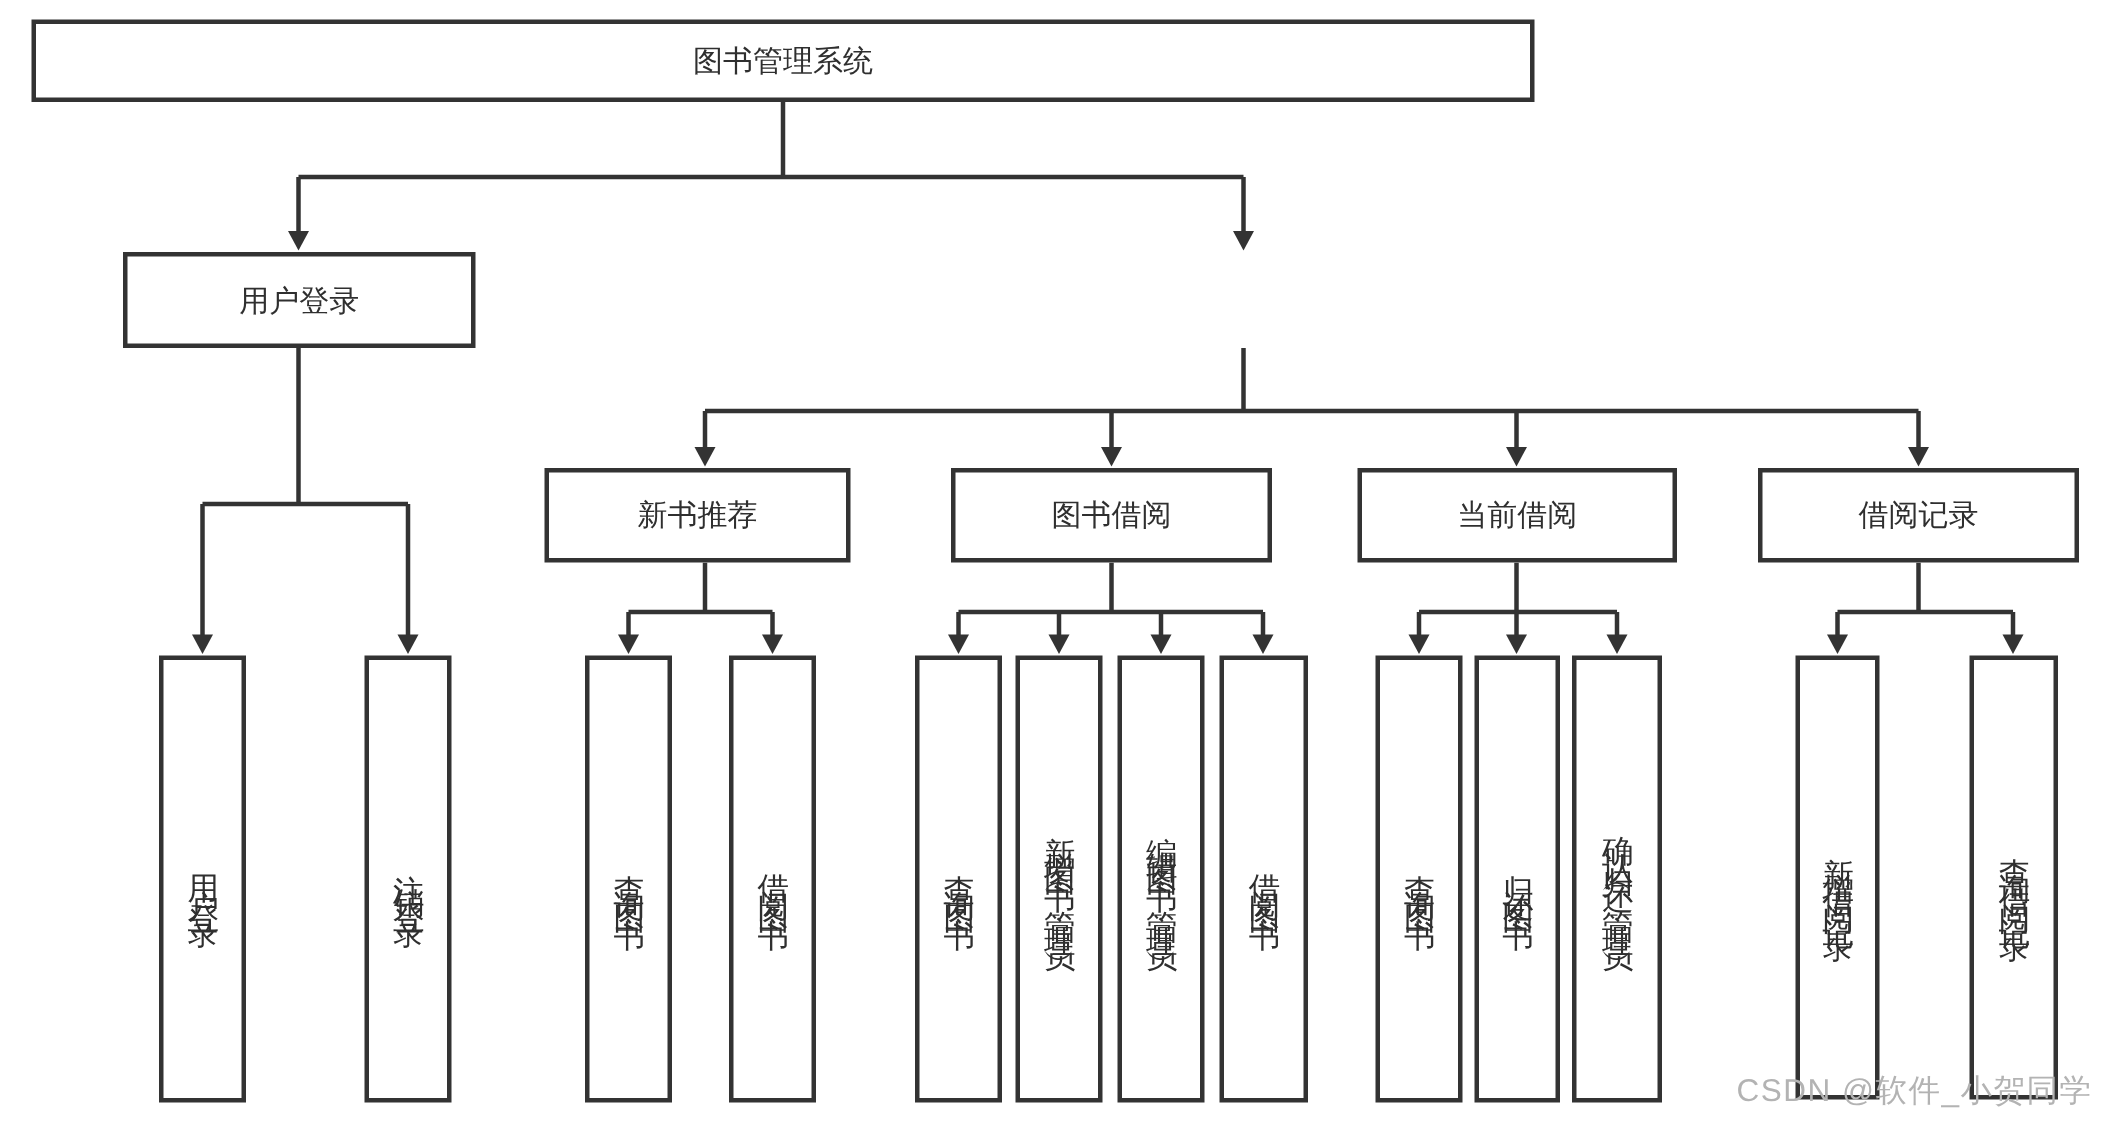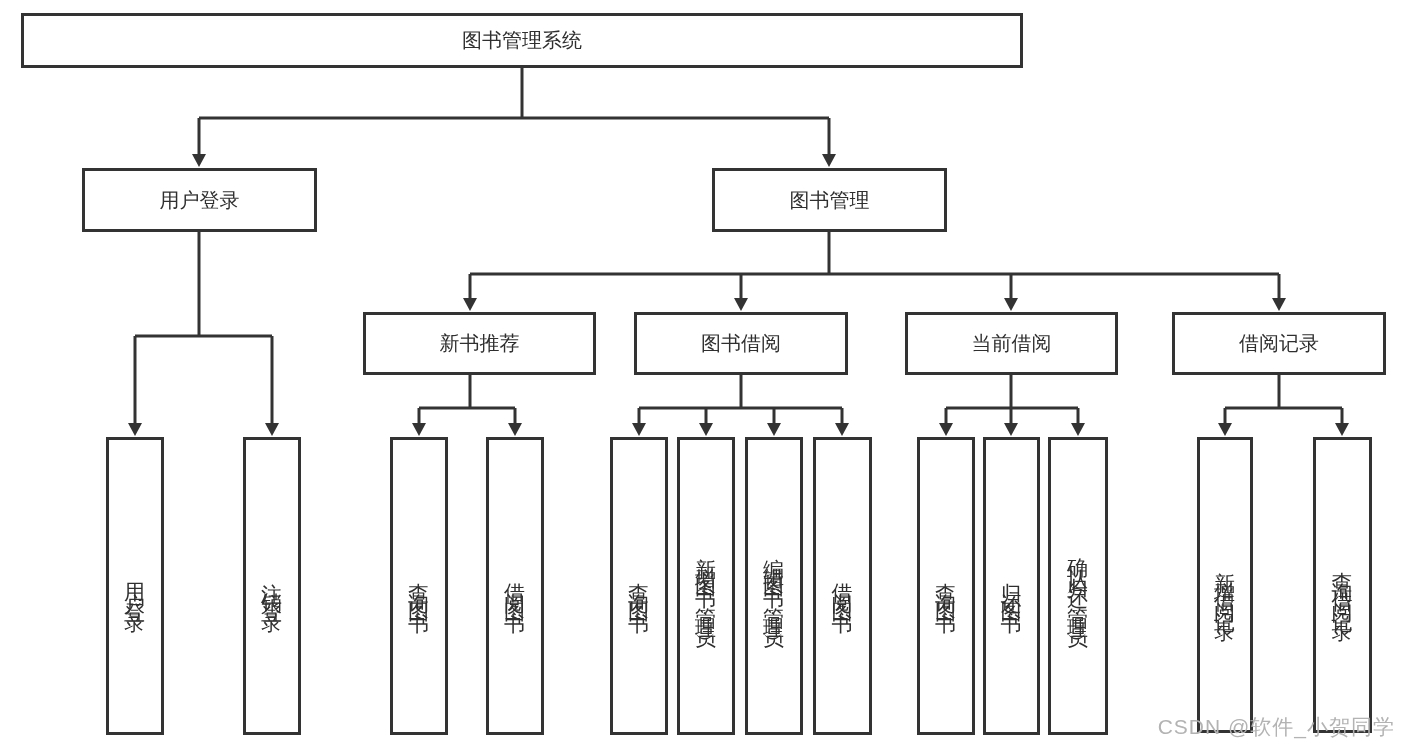"图书管理" div.node { html: <div>图书管理</div> -> none }
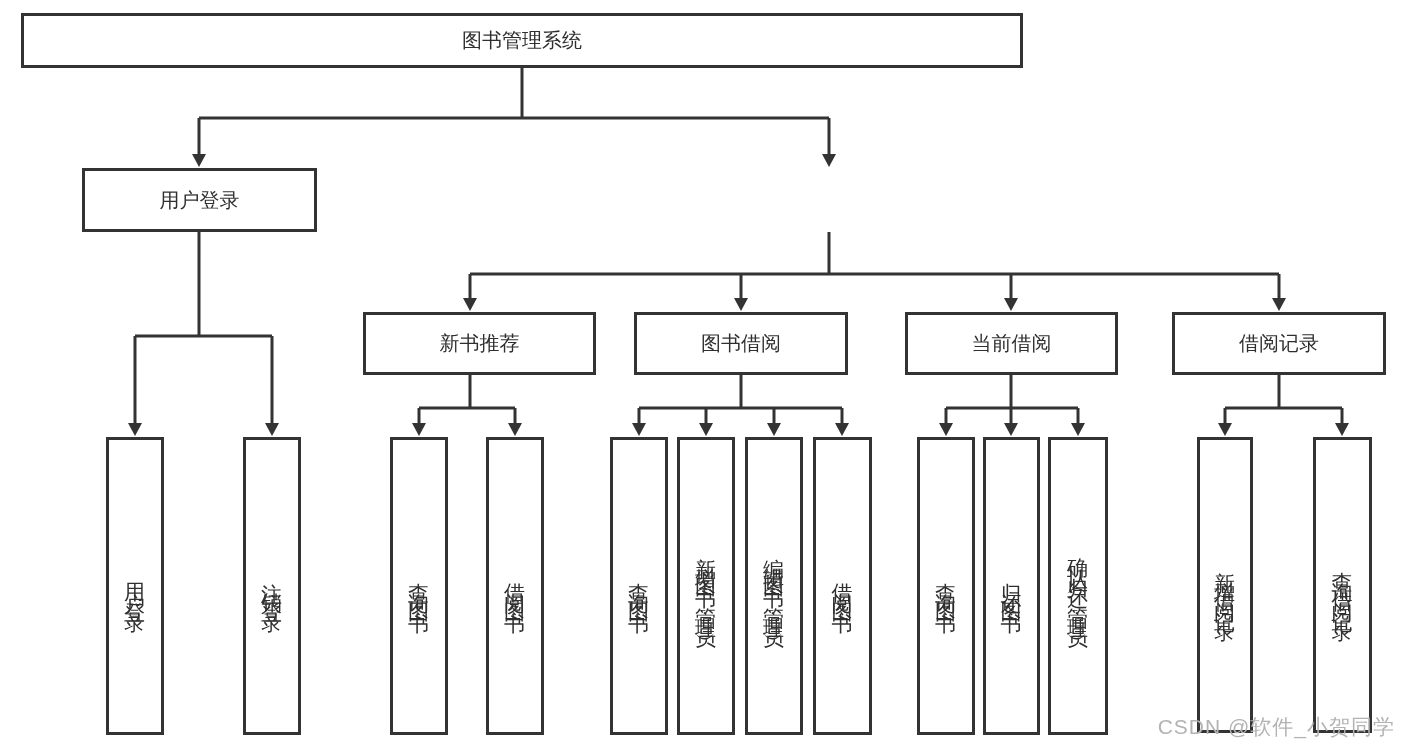"新书推荐" div.node { width: 233px -> 204px }
